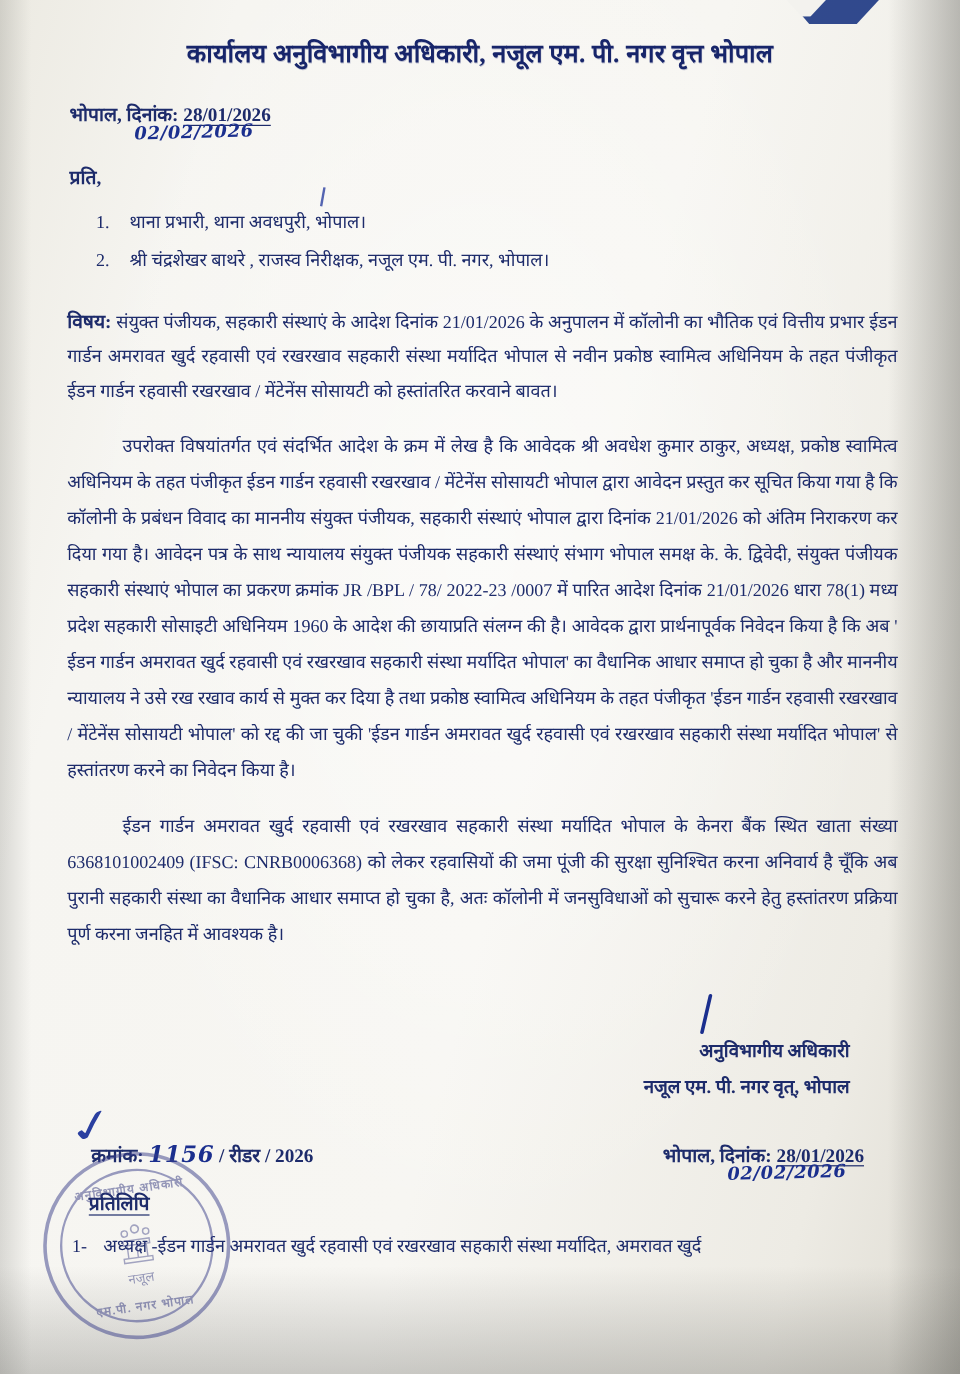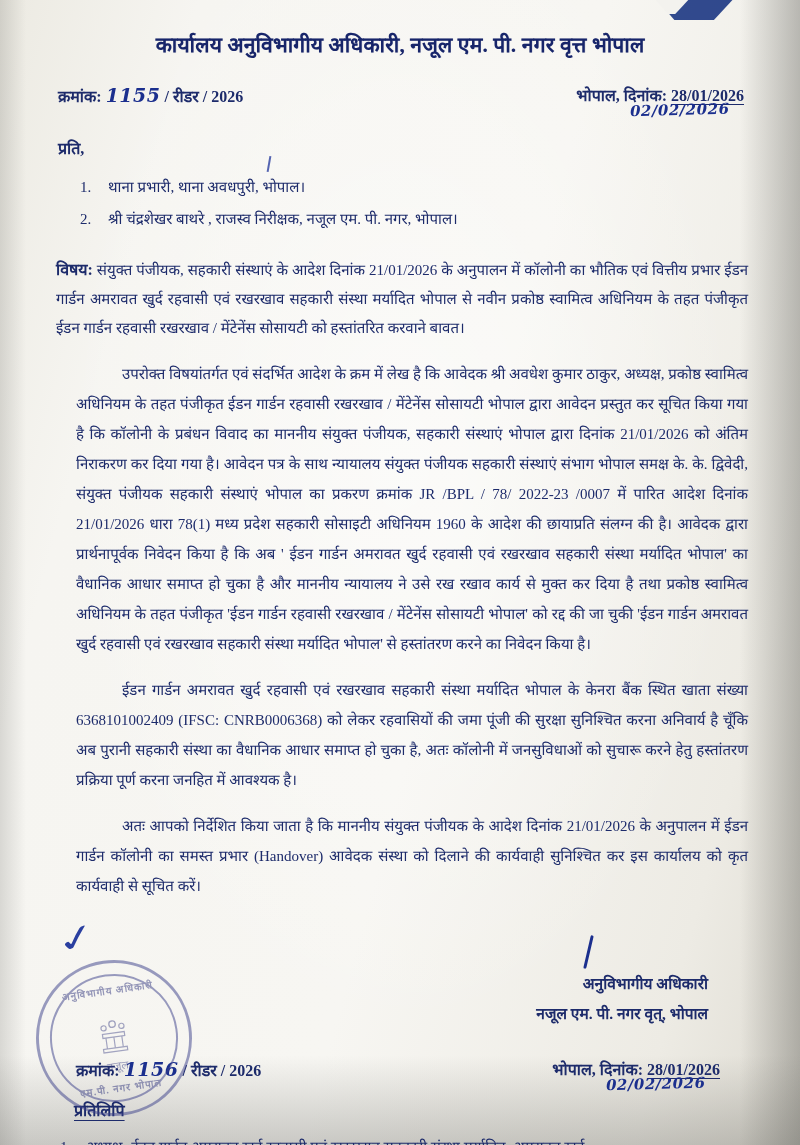"क्रमांक: 1155 / रीडर /" div { html: <div> <span>क्रमांक:</span> <span>1155</span> <span>/ रीडर / 2026</span> </div> -> none }
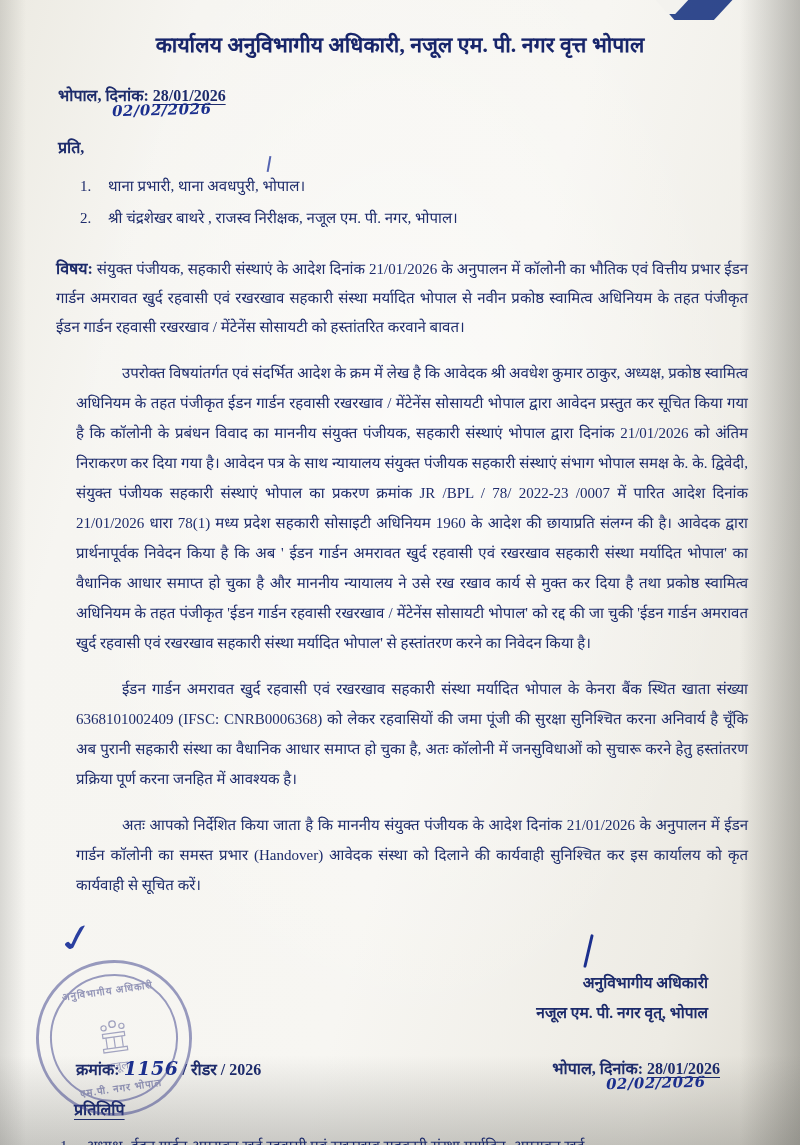"उपरोक्त विषयांतर्गत एवं संदर्भित आदेश" .para { padding: 0 52px 0 76px -> 0 52px 0 56px }
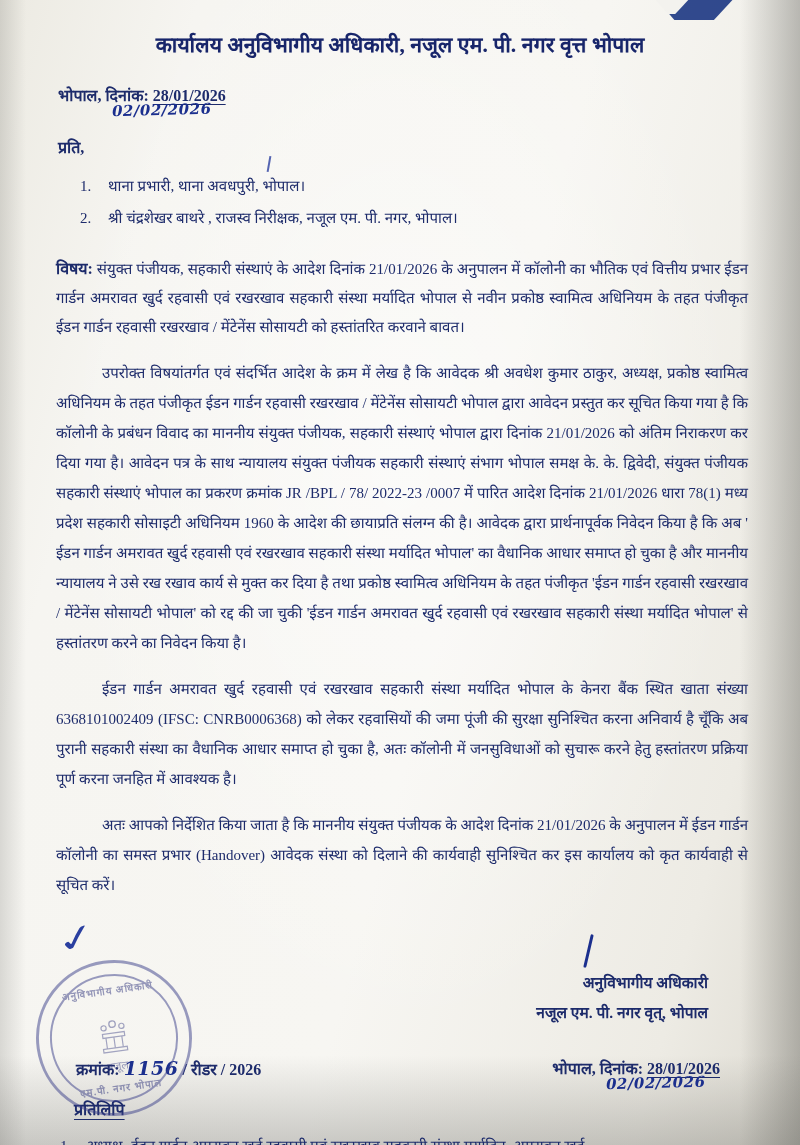"अतः आपको निर्देशित किया जाता" div.para { html: <div>अतः आपको निर्देशित किया जाता है कि माननीय संयुक्त पंजीयक के आदेश दिनांक 21/01/2026 के अनुपालन में ईडन गार्डन कॉलोनी का समस्त प्रभार (Handover) आवेदक संस्था को दिलाने की कार्यवाही सुनिश्चित कर इस कार्यालय को कृत कार्यवाही से सूचित करें।</div> -> none }
